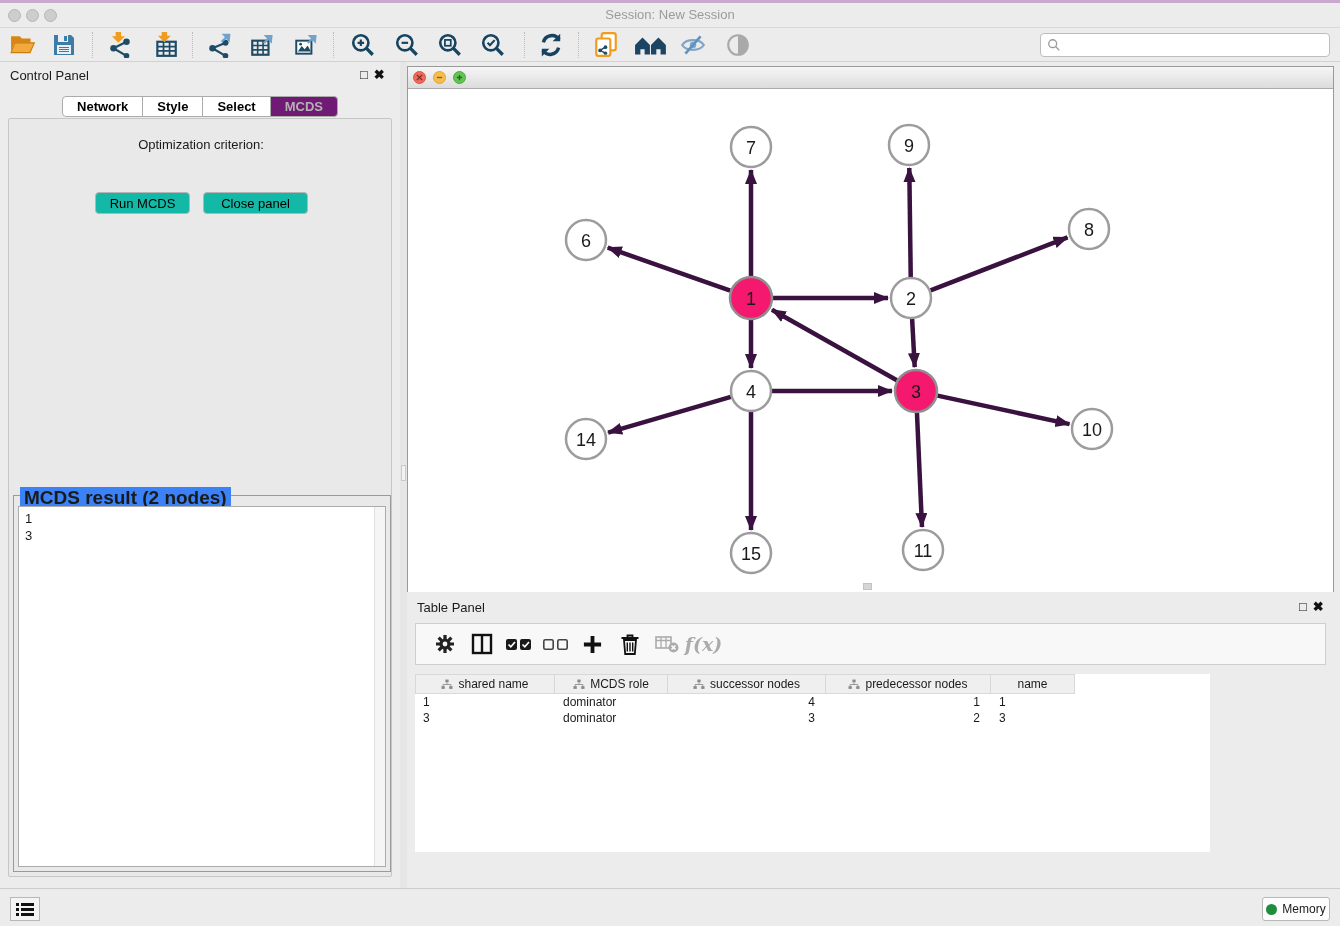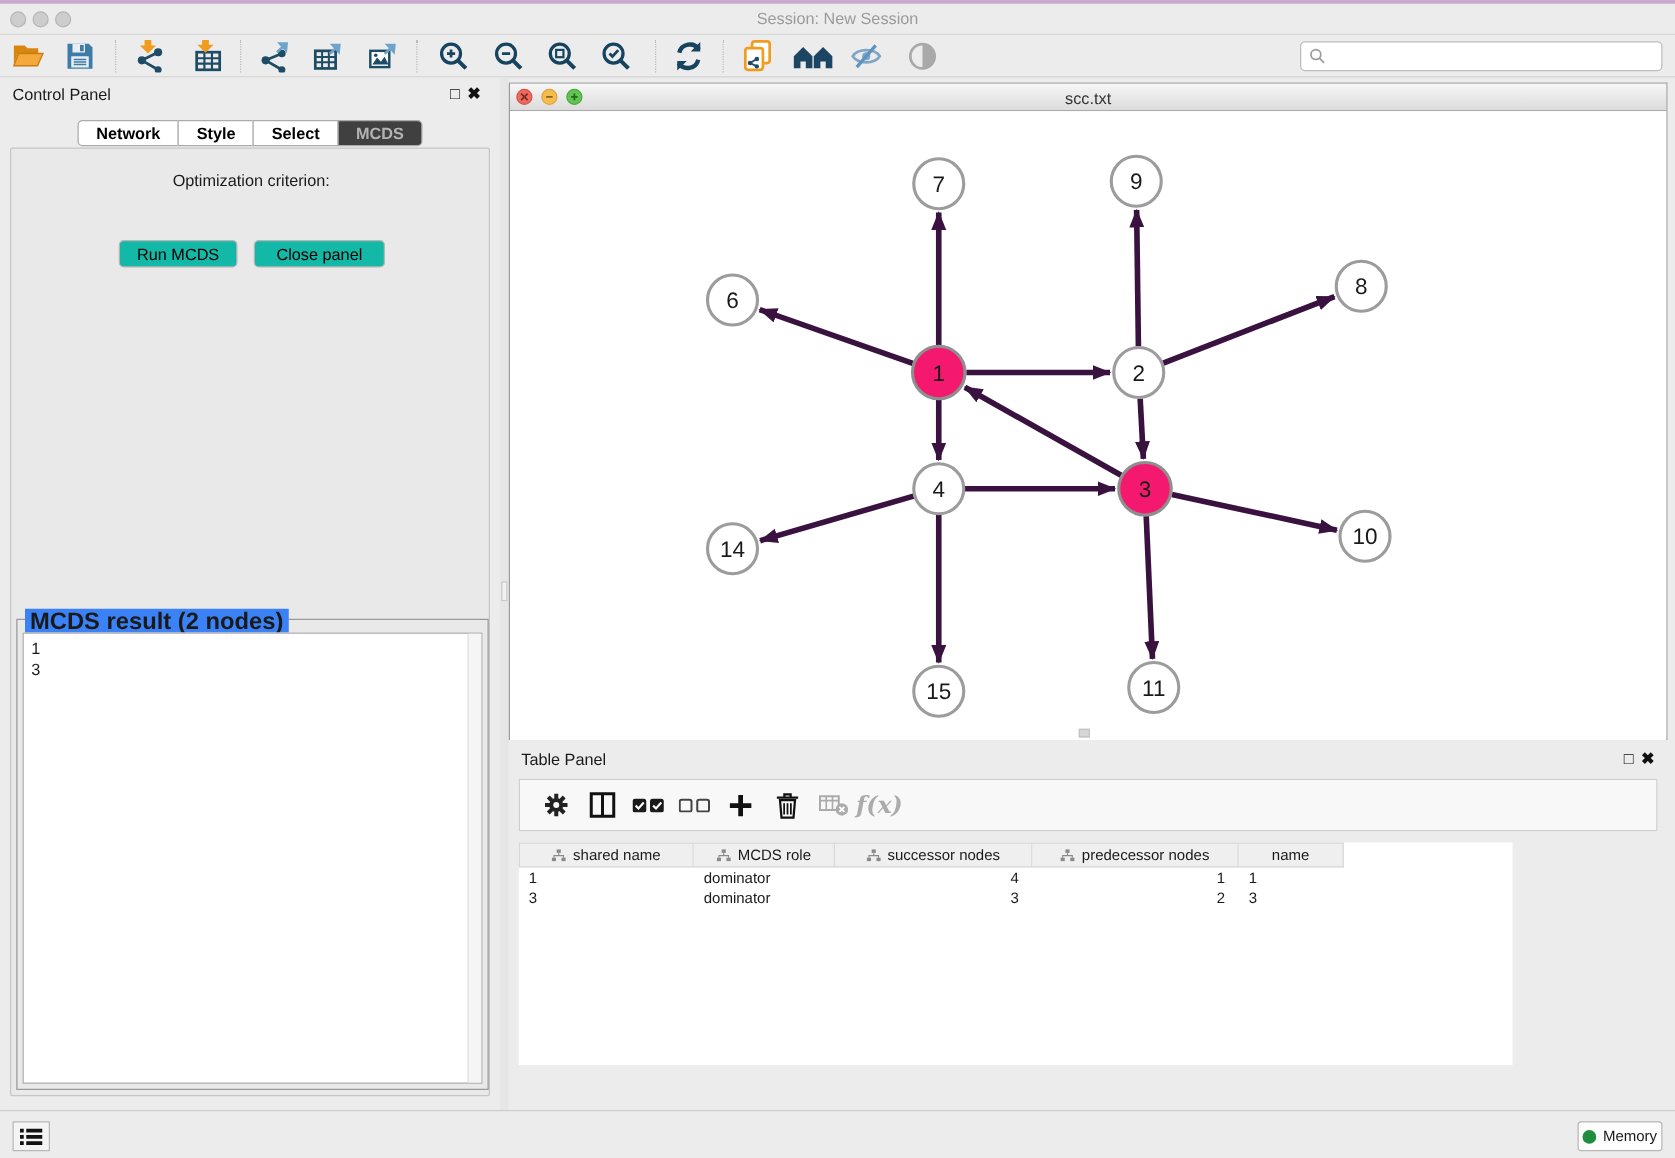"scc.txt" div.abs { html: <div>scc.txt</div> -> none }
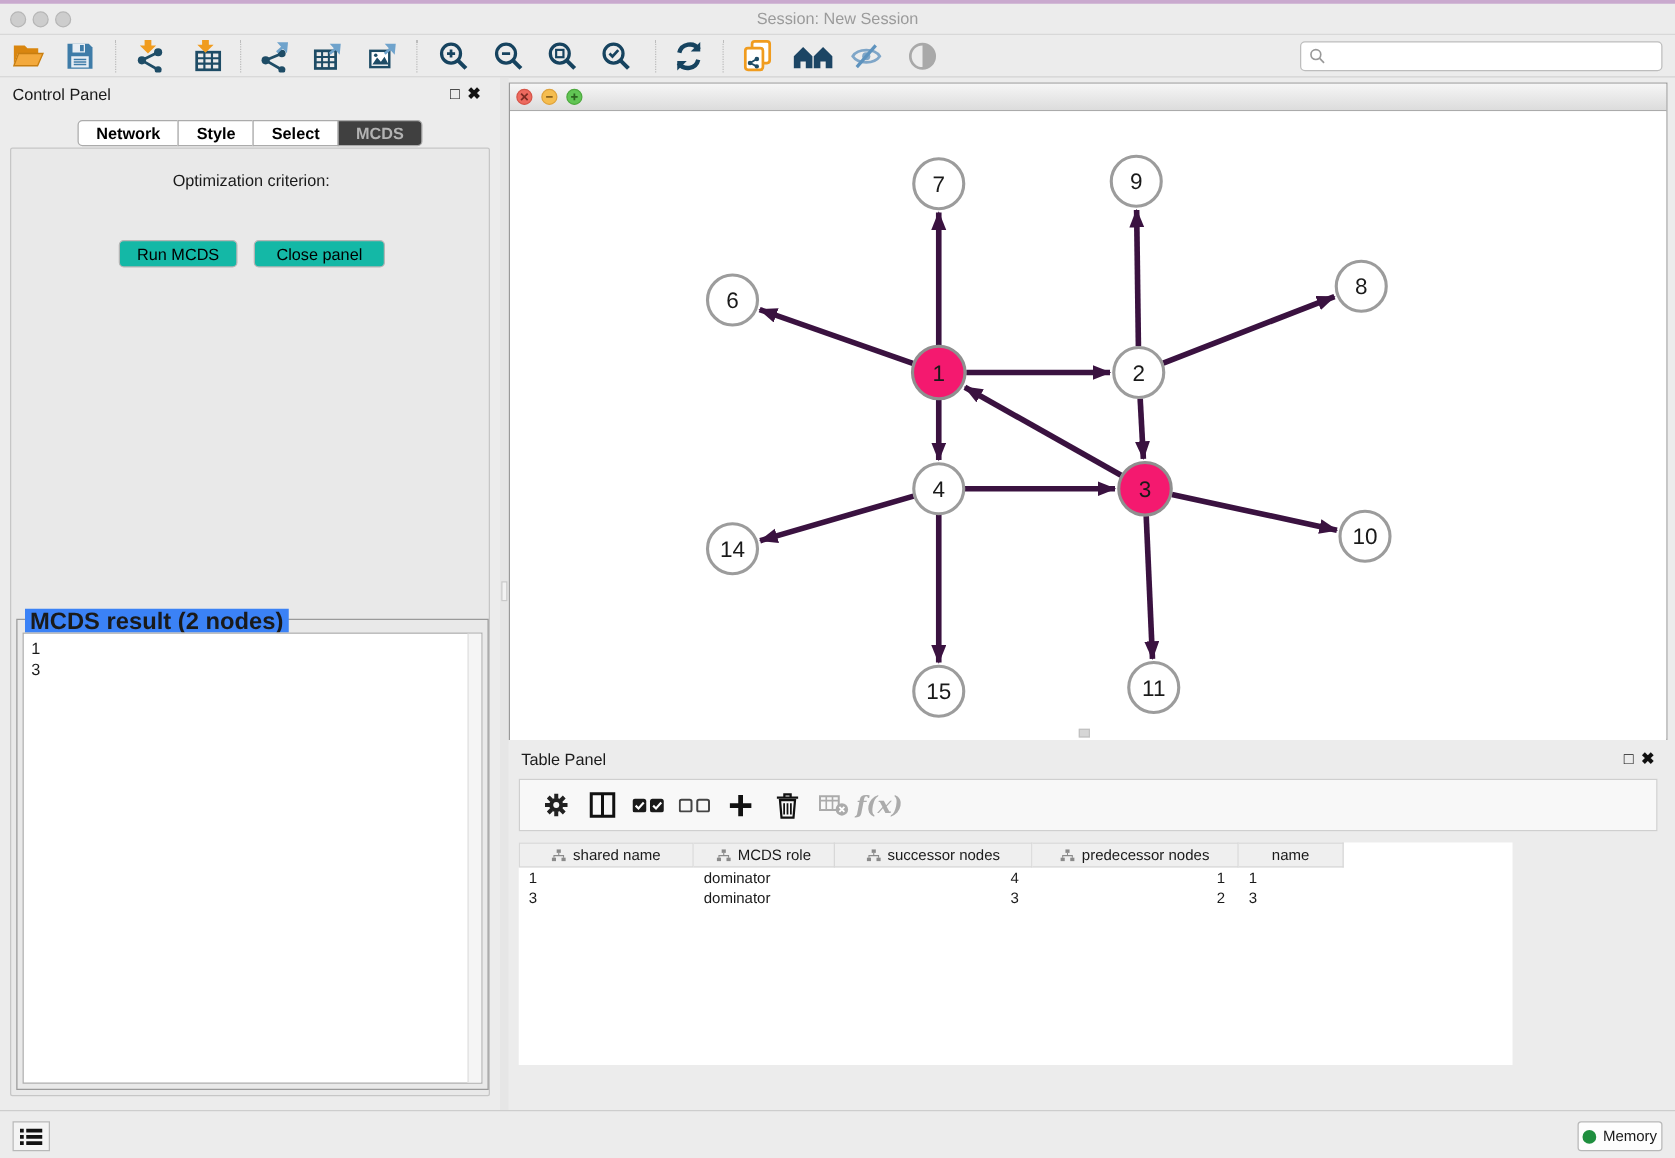"MCDS" .seg-active { background: #404040 -> #701a75 }
